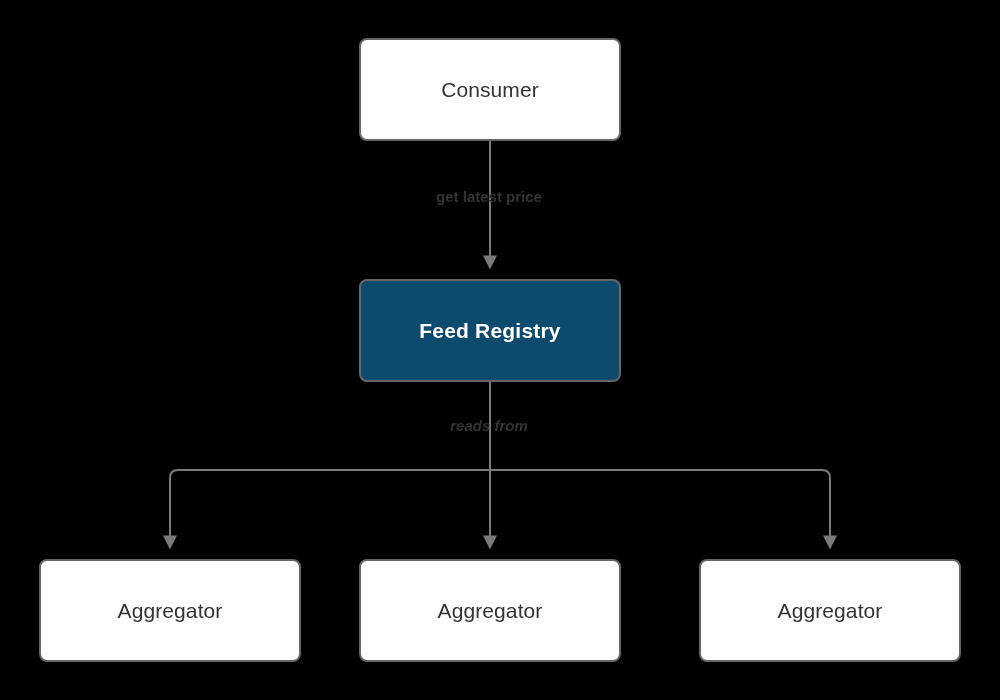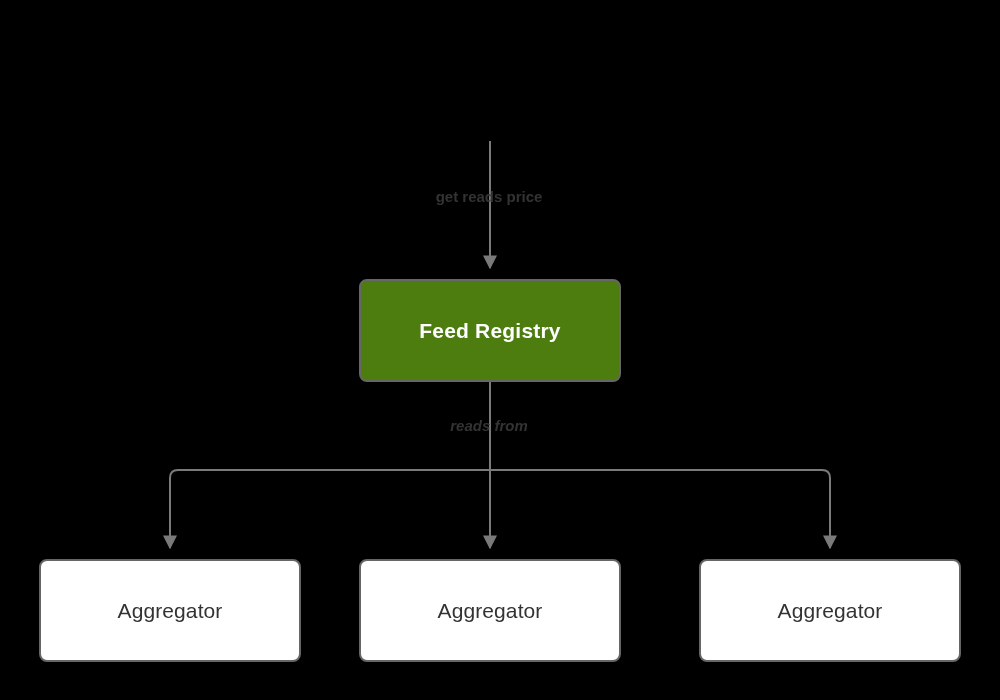"Consumer" div.node-box { html: none -> <div> <span>Consumer</span> </div> }
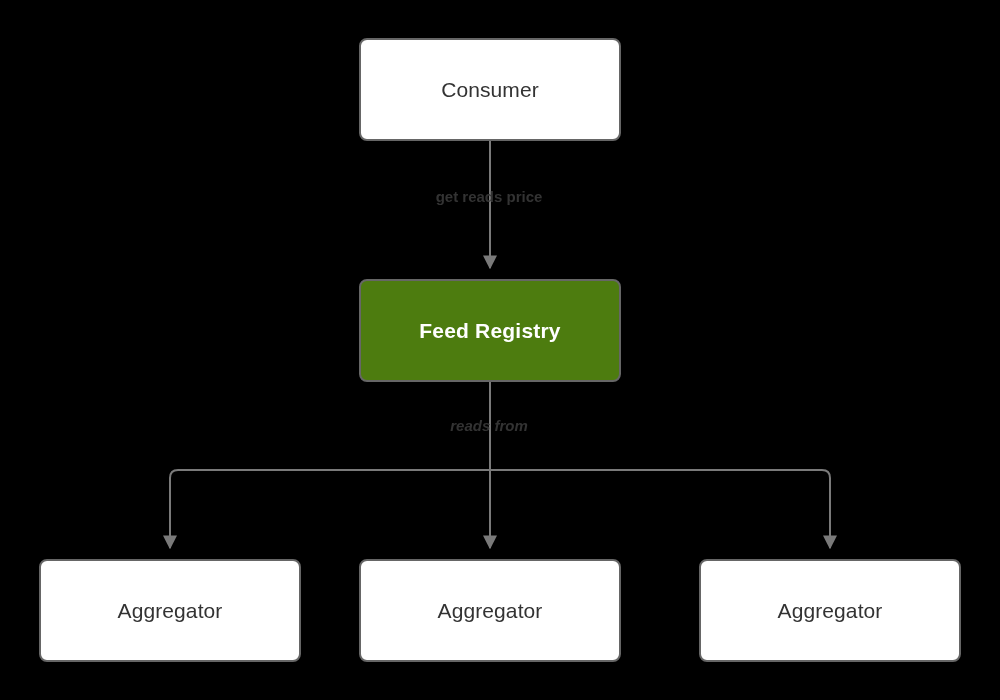"get reads price" div.edge-label { text: reads -> latest }
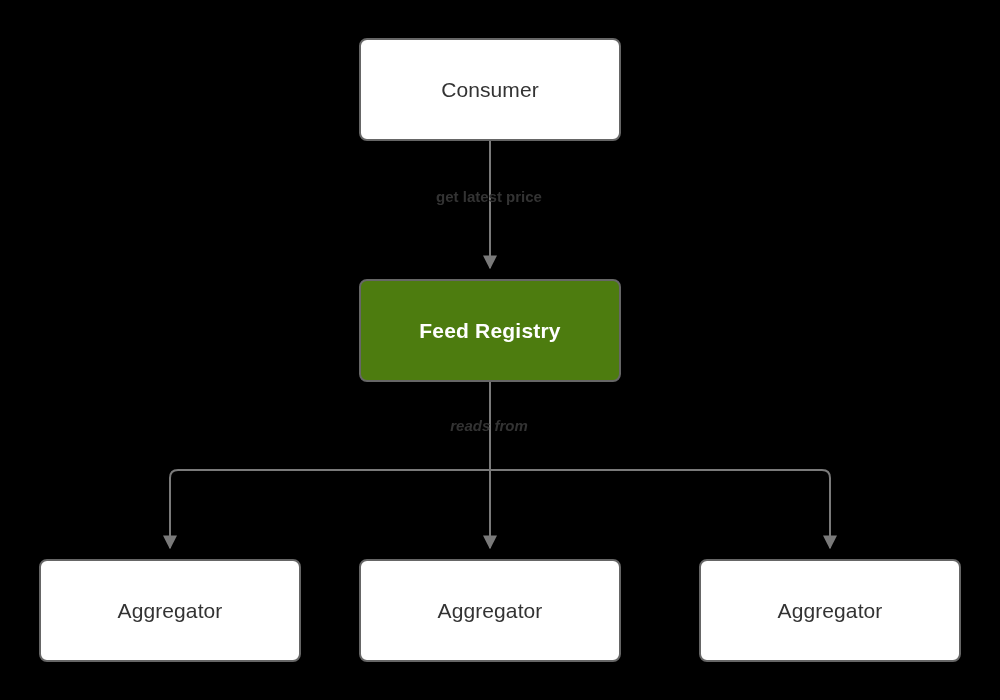"Feed Registry" .node-highlight { background: #4d7c0f -> #0c4a6e }
